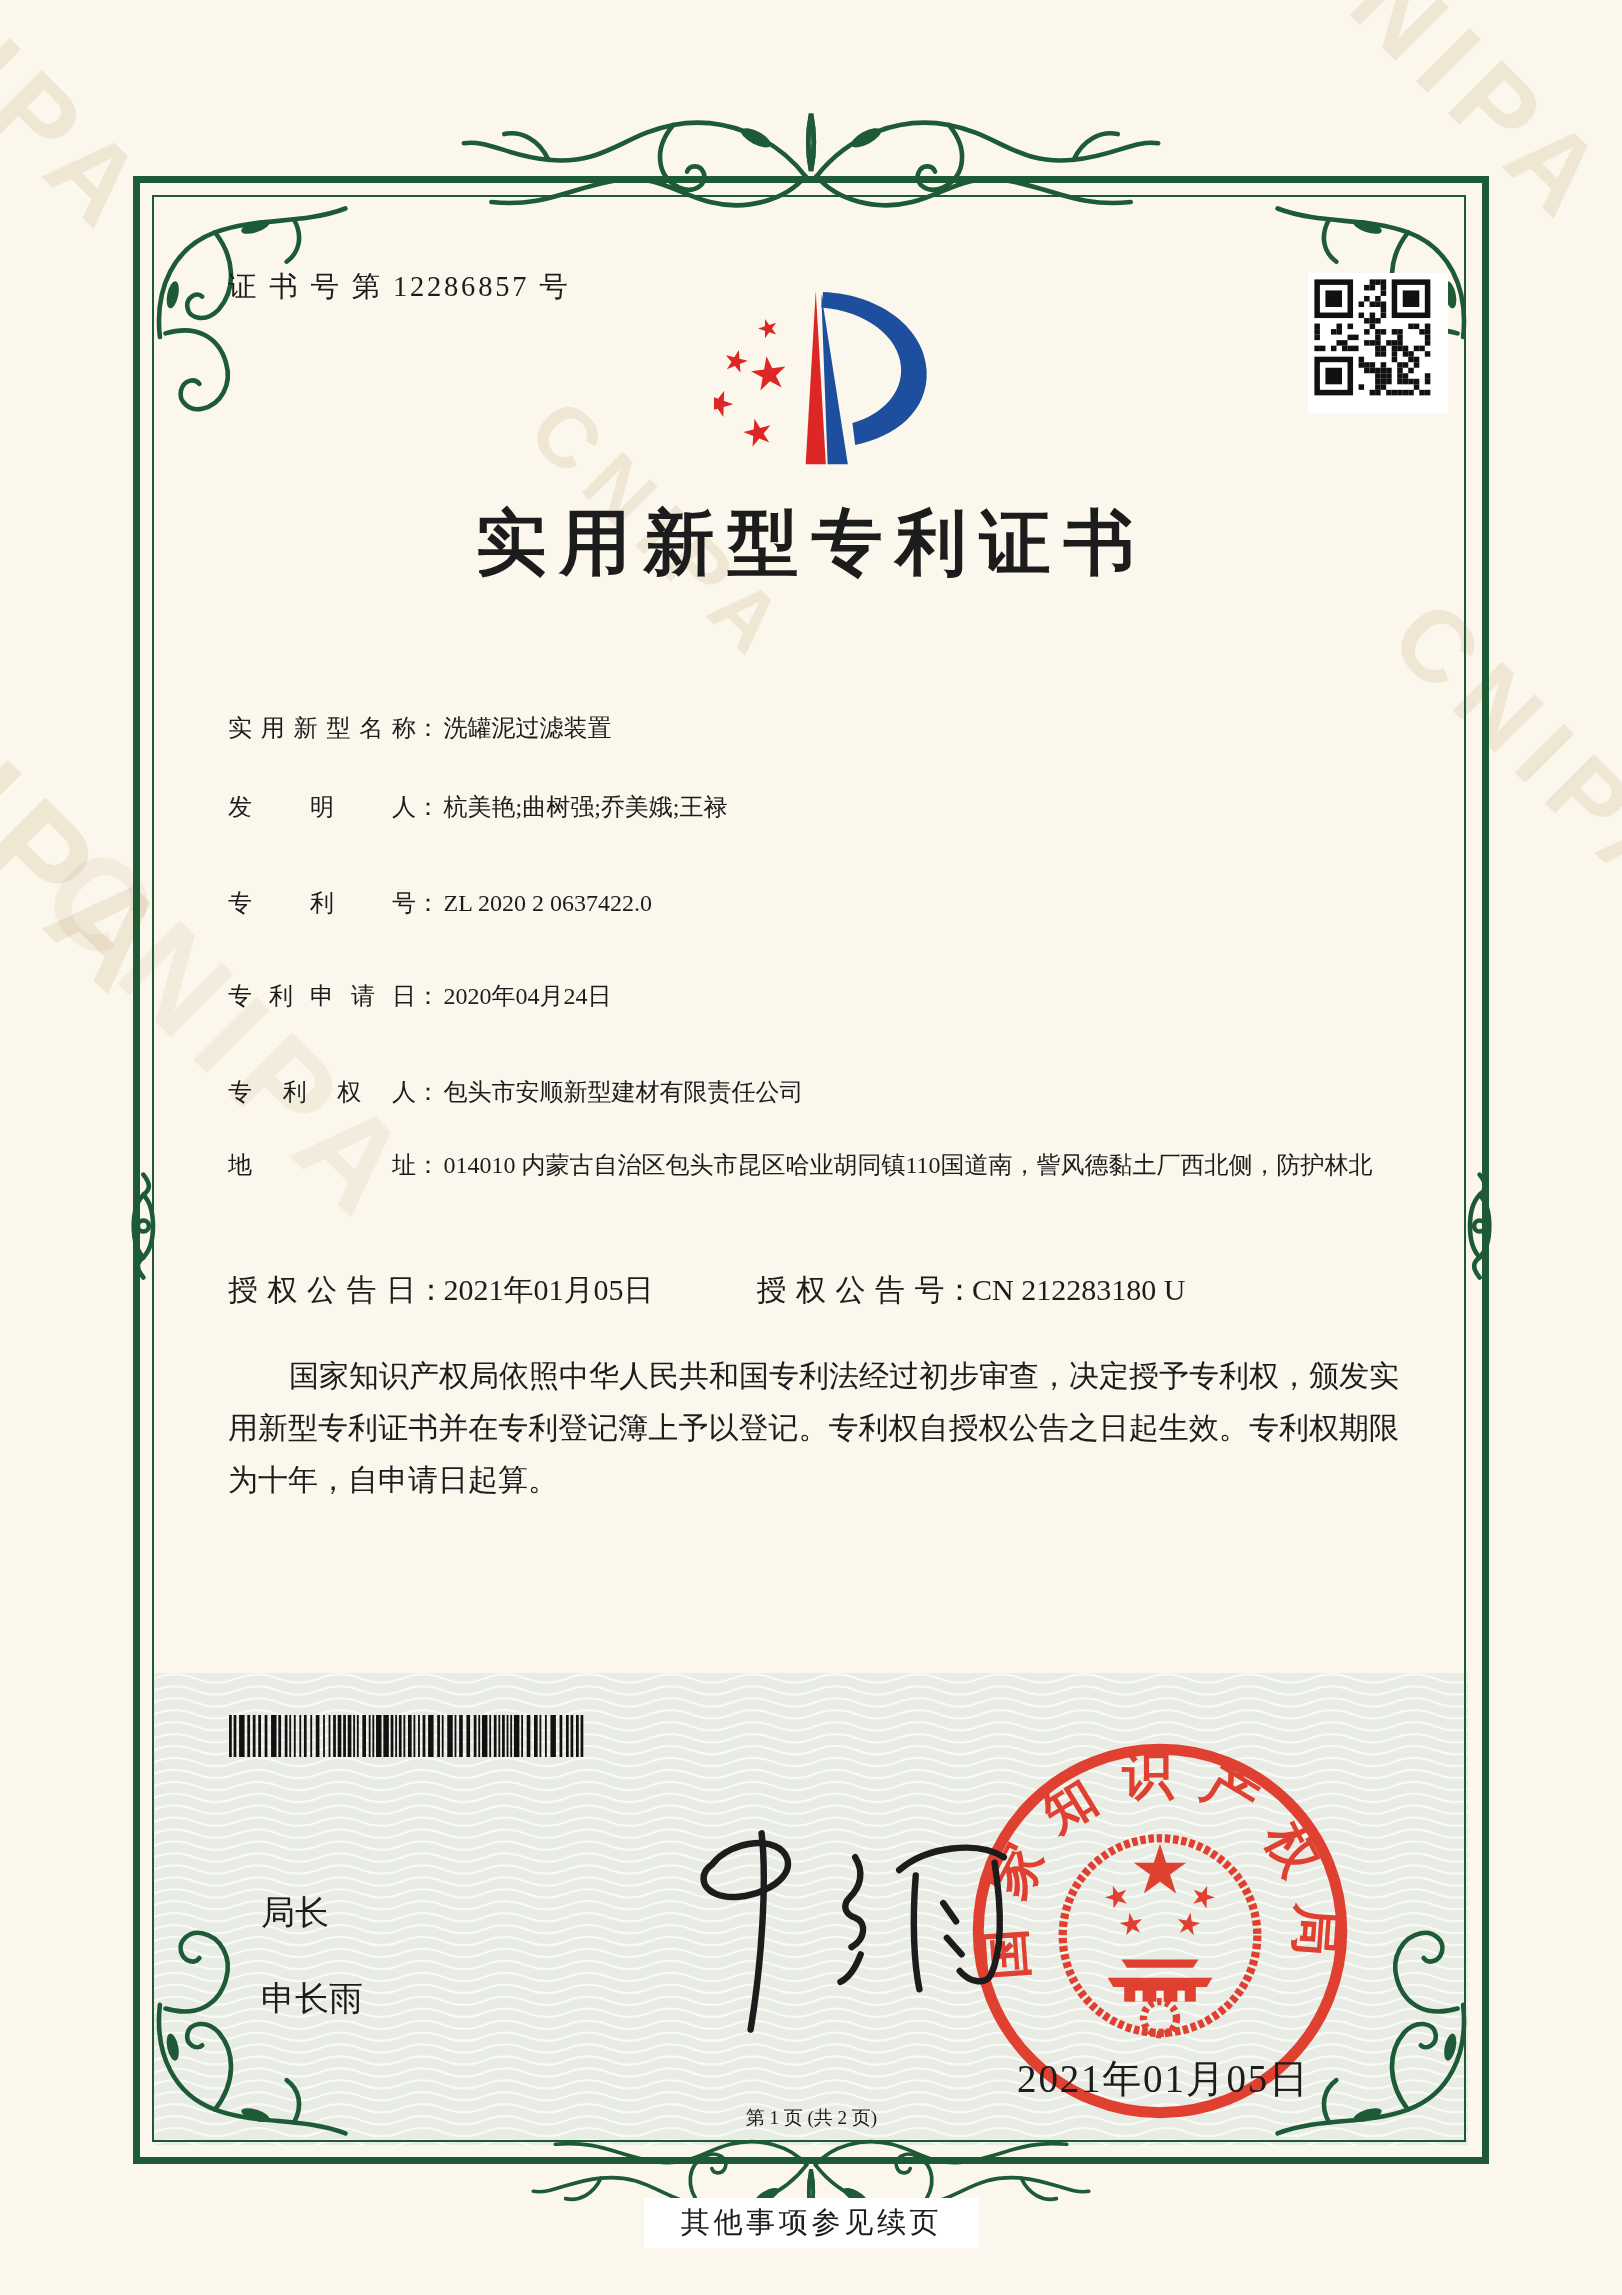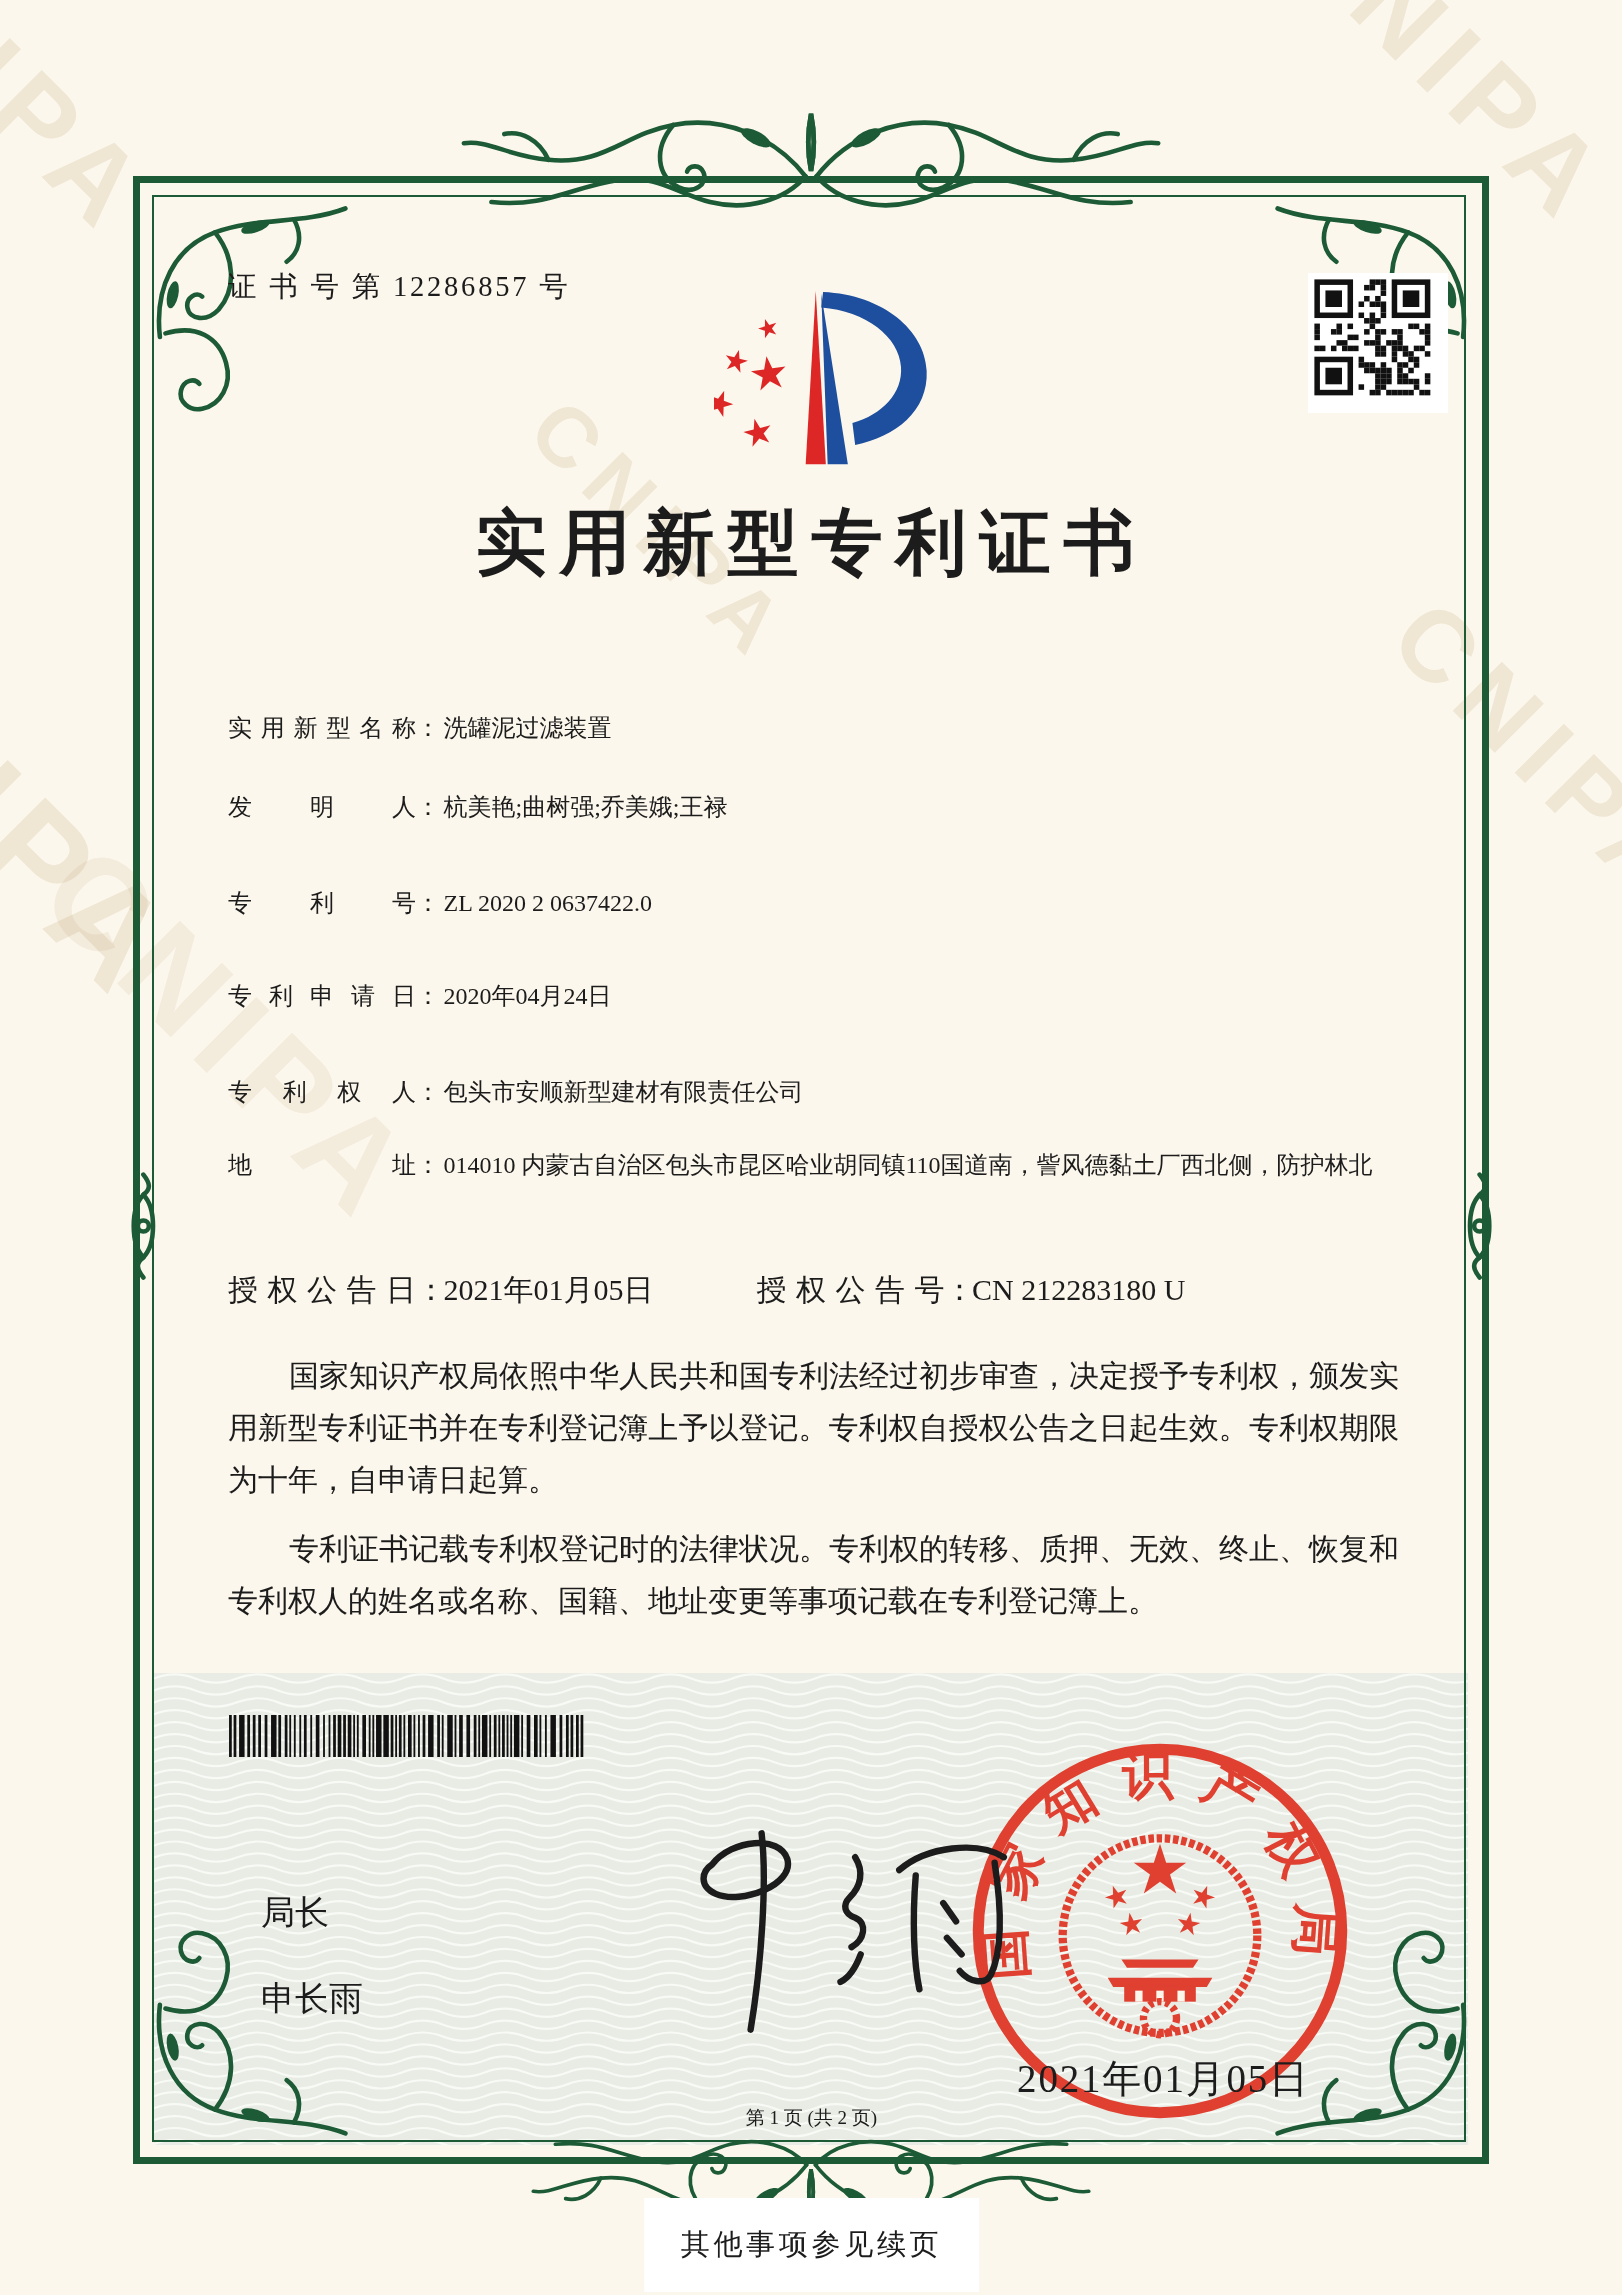"专利证书记载专利权登记时的法律状况。专利权的转移、质押、无效、终止、恢复和专利权" p { html: <p>专利证书记载专利权登记时的法律状况。专利权的转移、质押、无效、终止、恢复和专利权人的姓名或名称、国籍、地址变更等事项记载在专利登记簿上。</p> -> none }
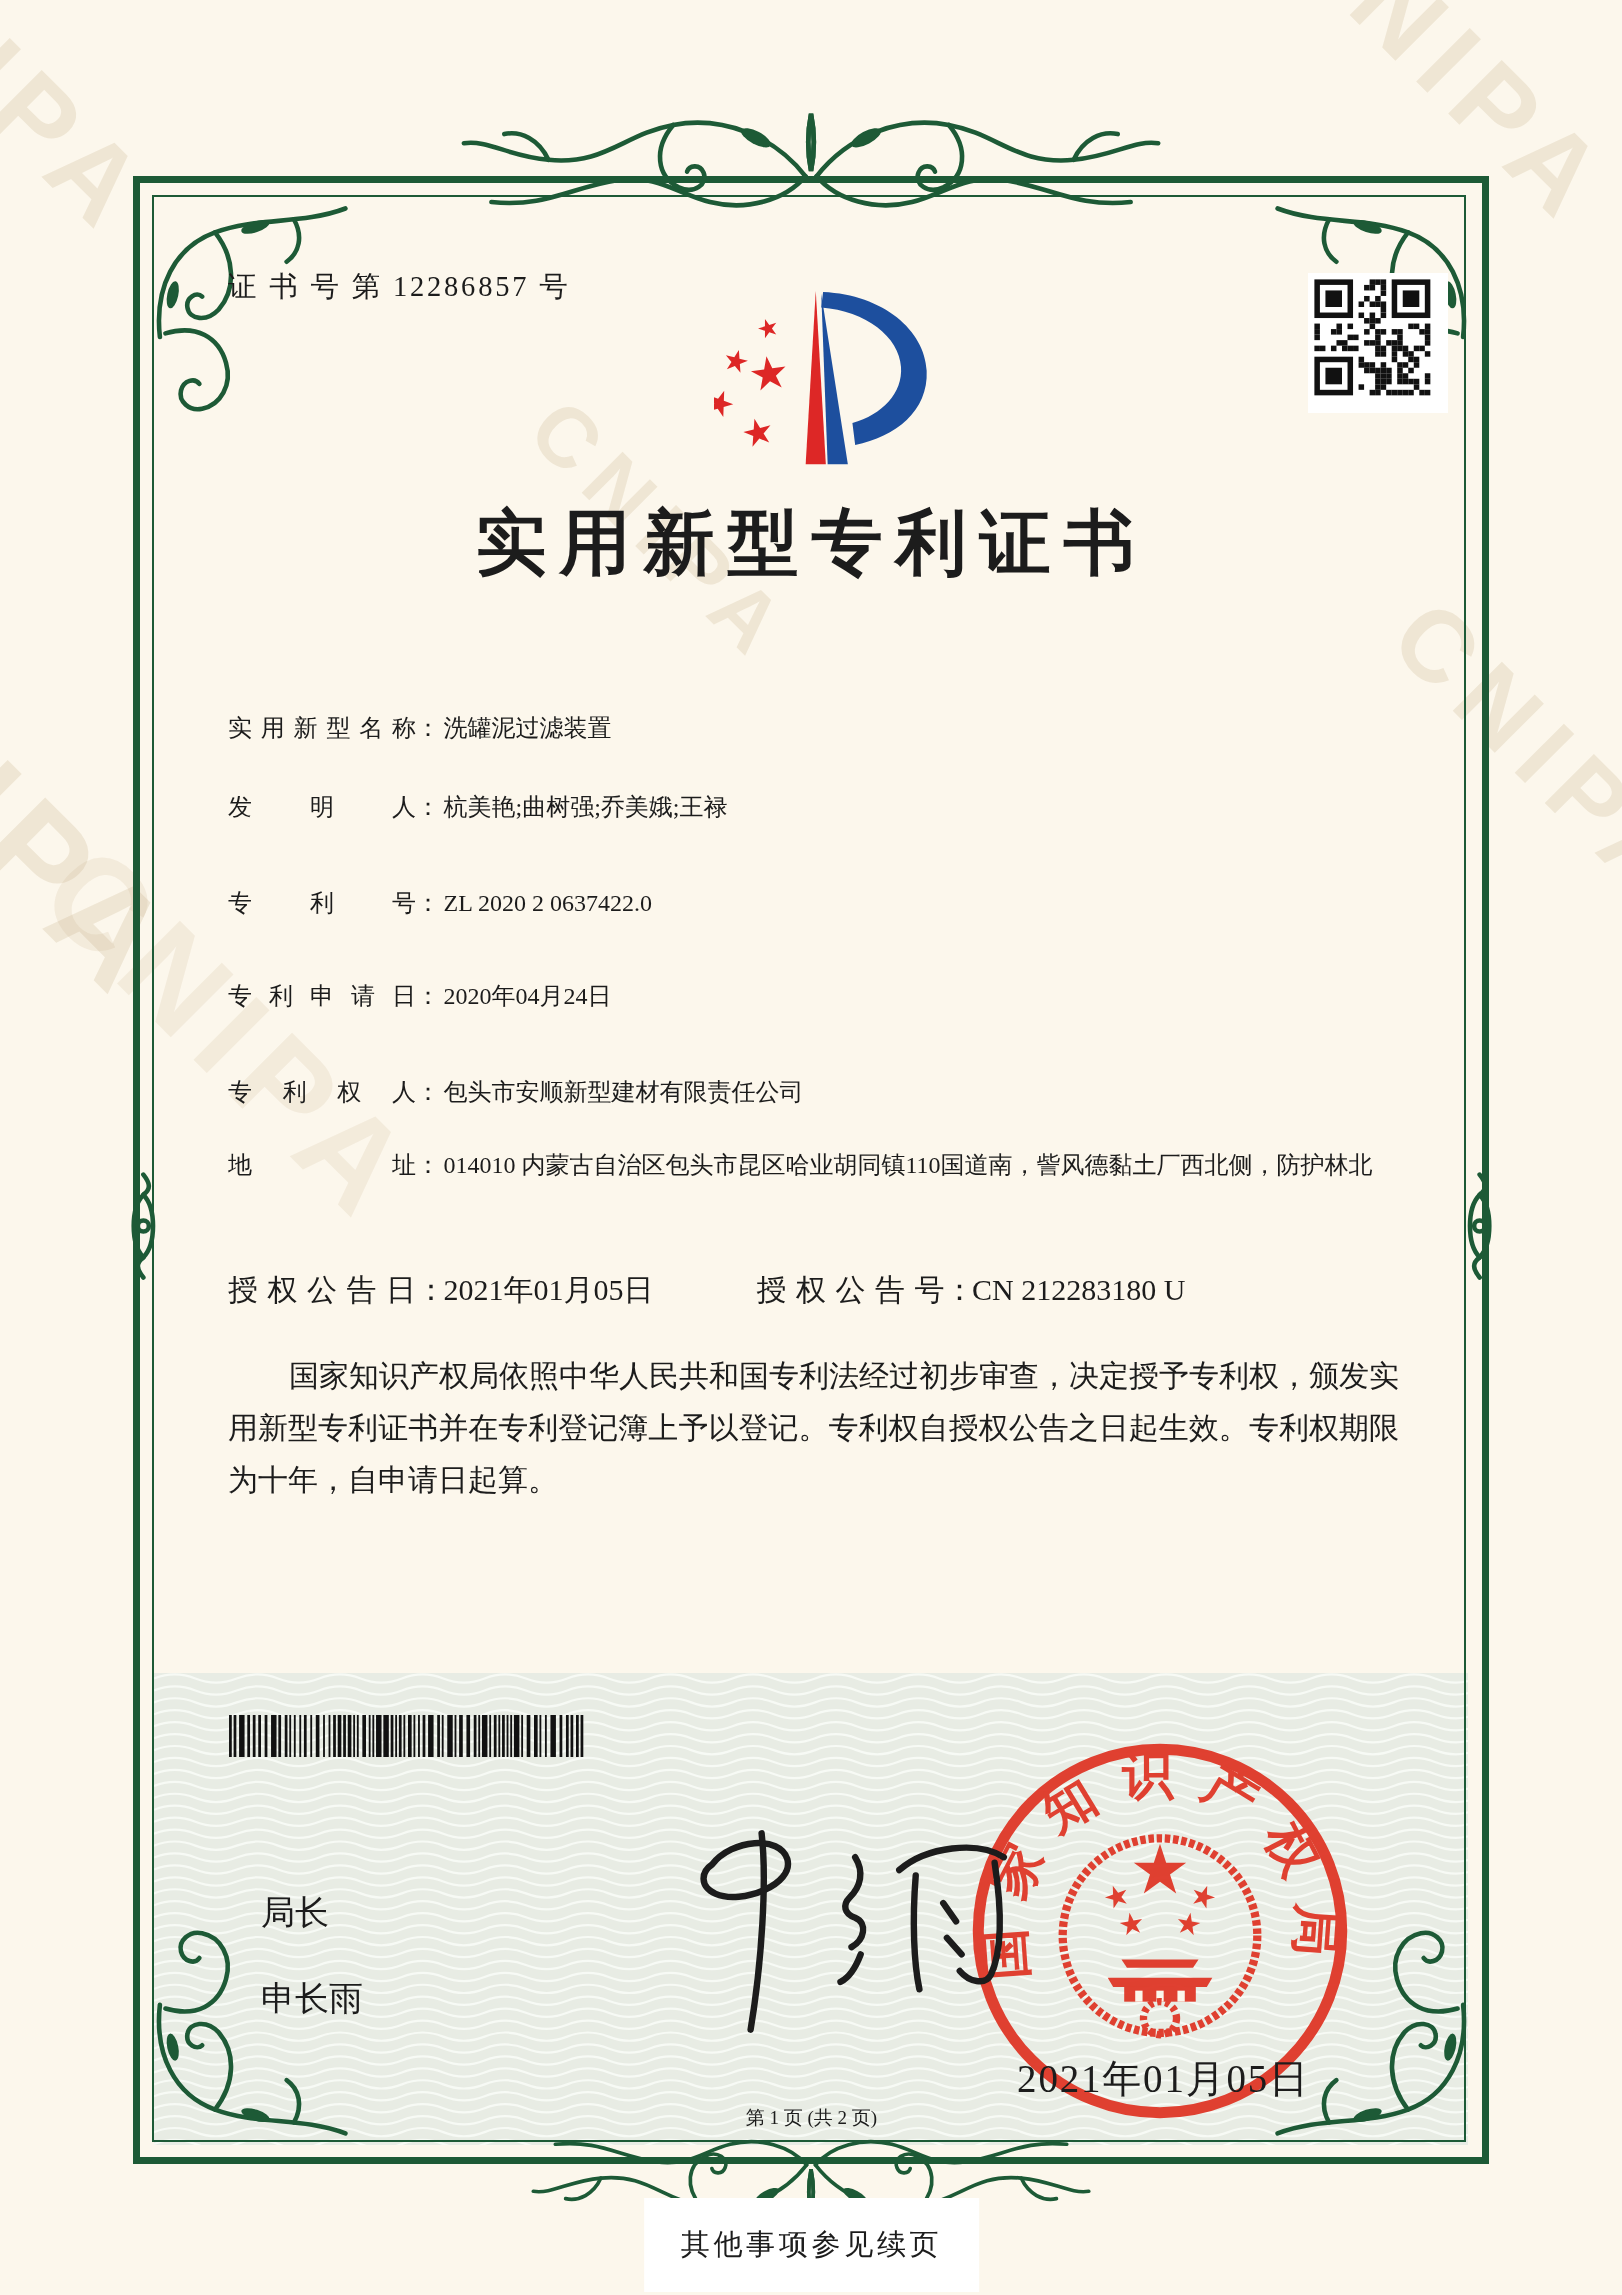"其他事项参见续页" .footer { padding: 27px 37px -> 5px 37px }
